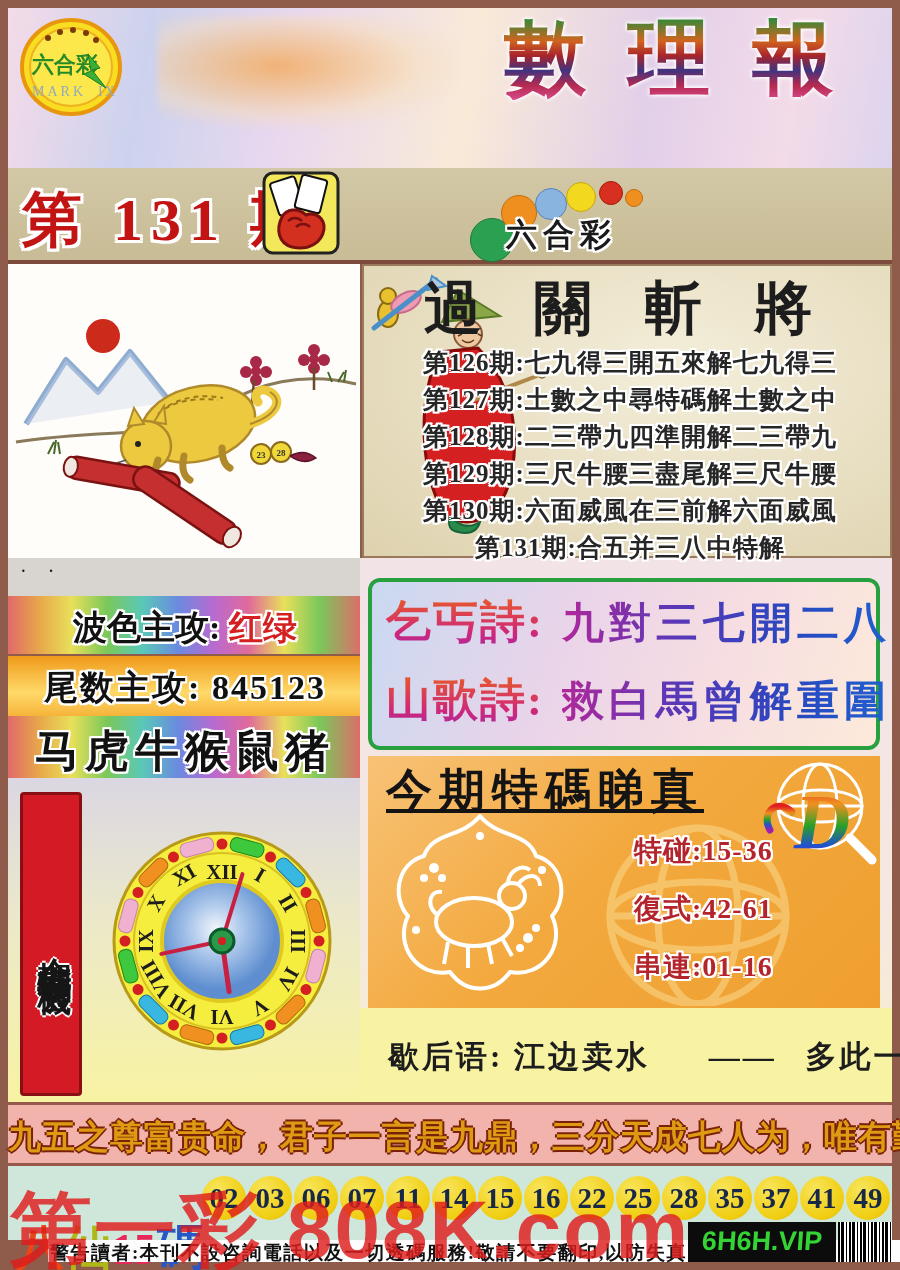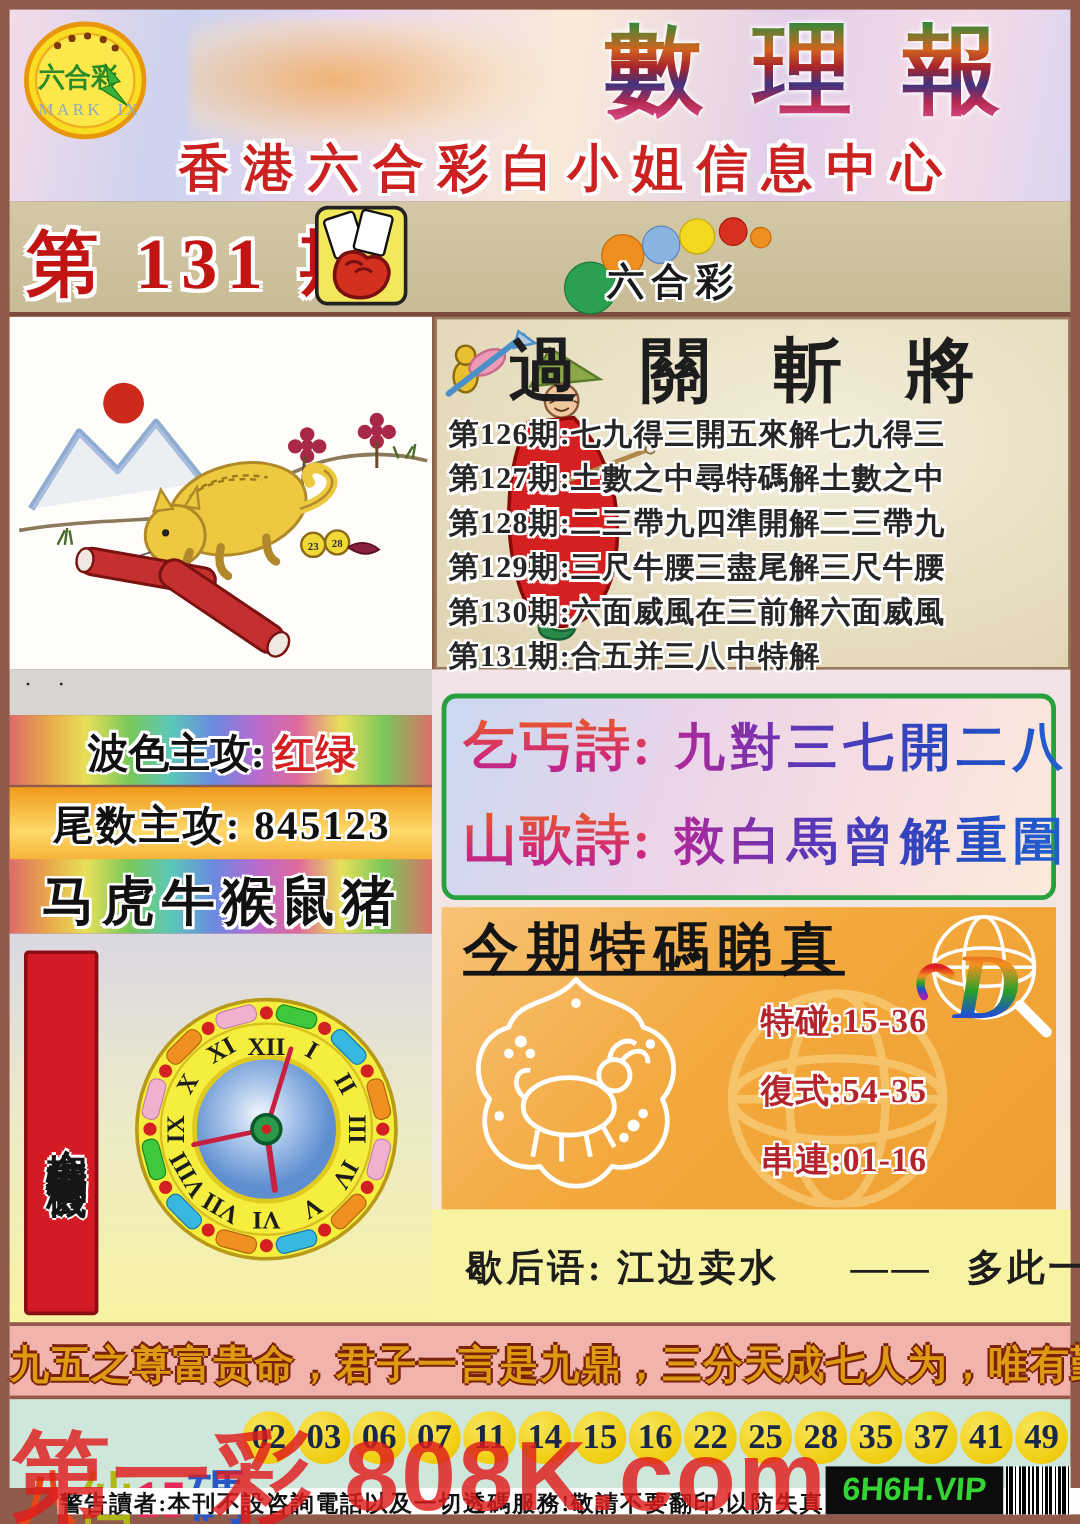"香港六合彩白小姐信息中心" div.abs { html: <div>香港六合彩白小姐信息中心</div> -> none }
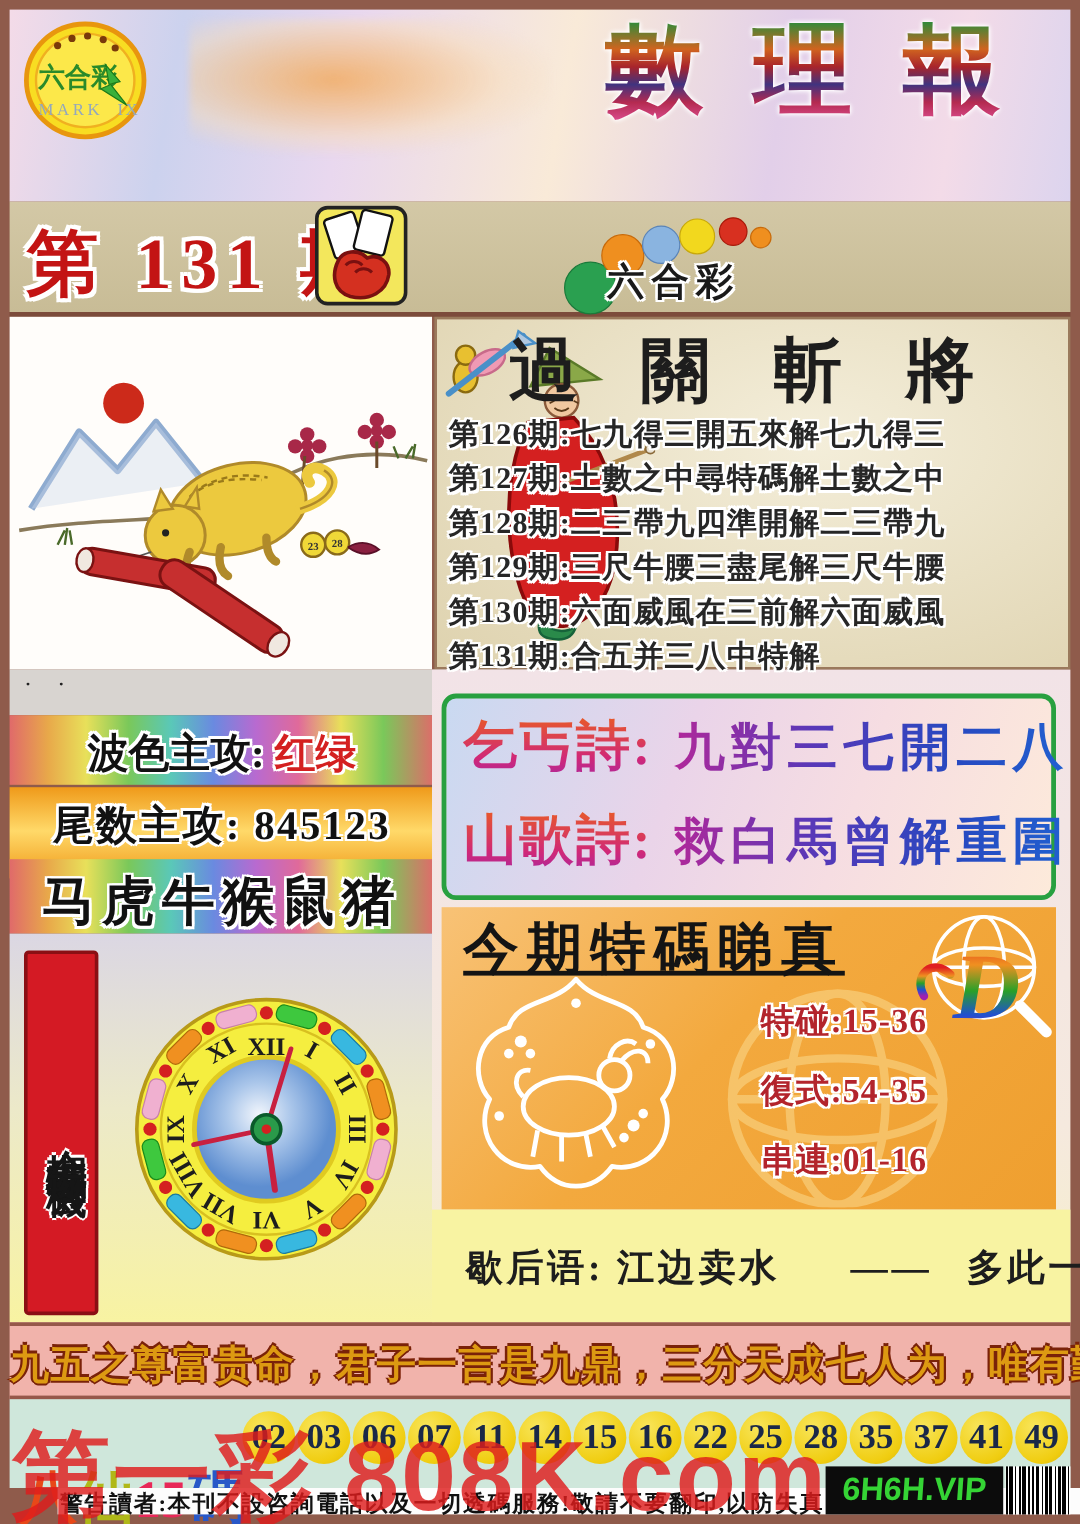"過關斬將" #guoguan-box { text-align: none -> center }
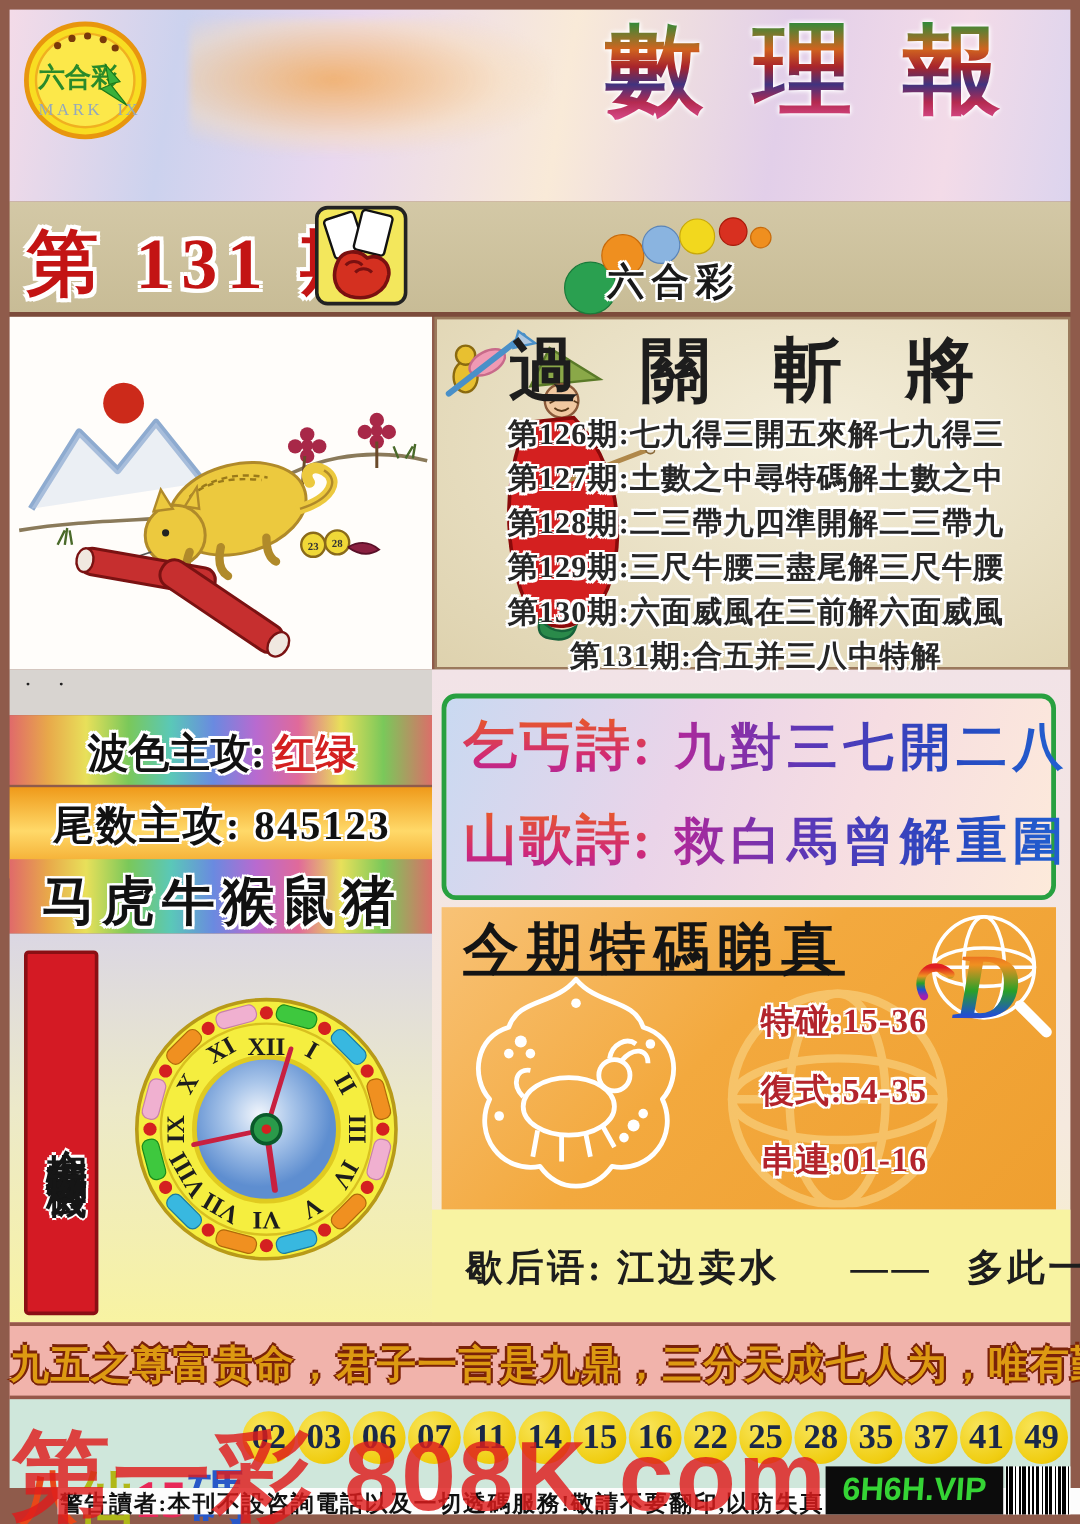"54-35" span { text: 54-35 -> 42-61 }
